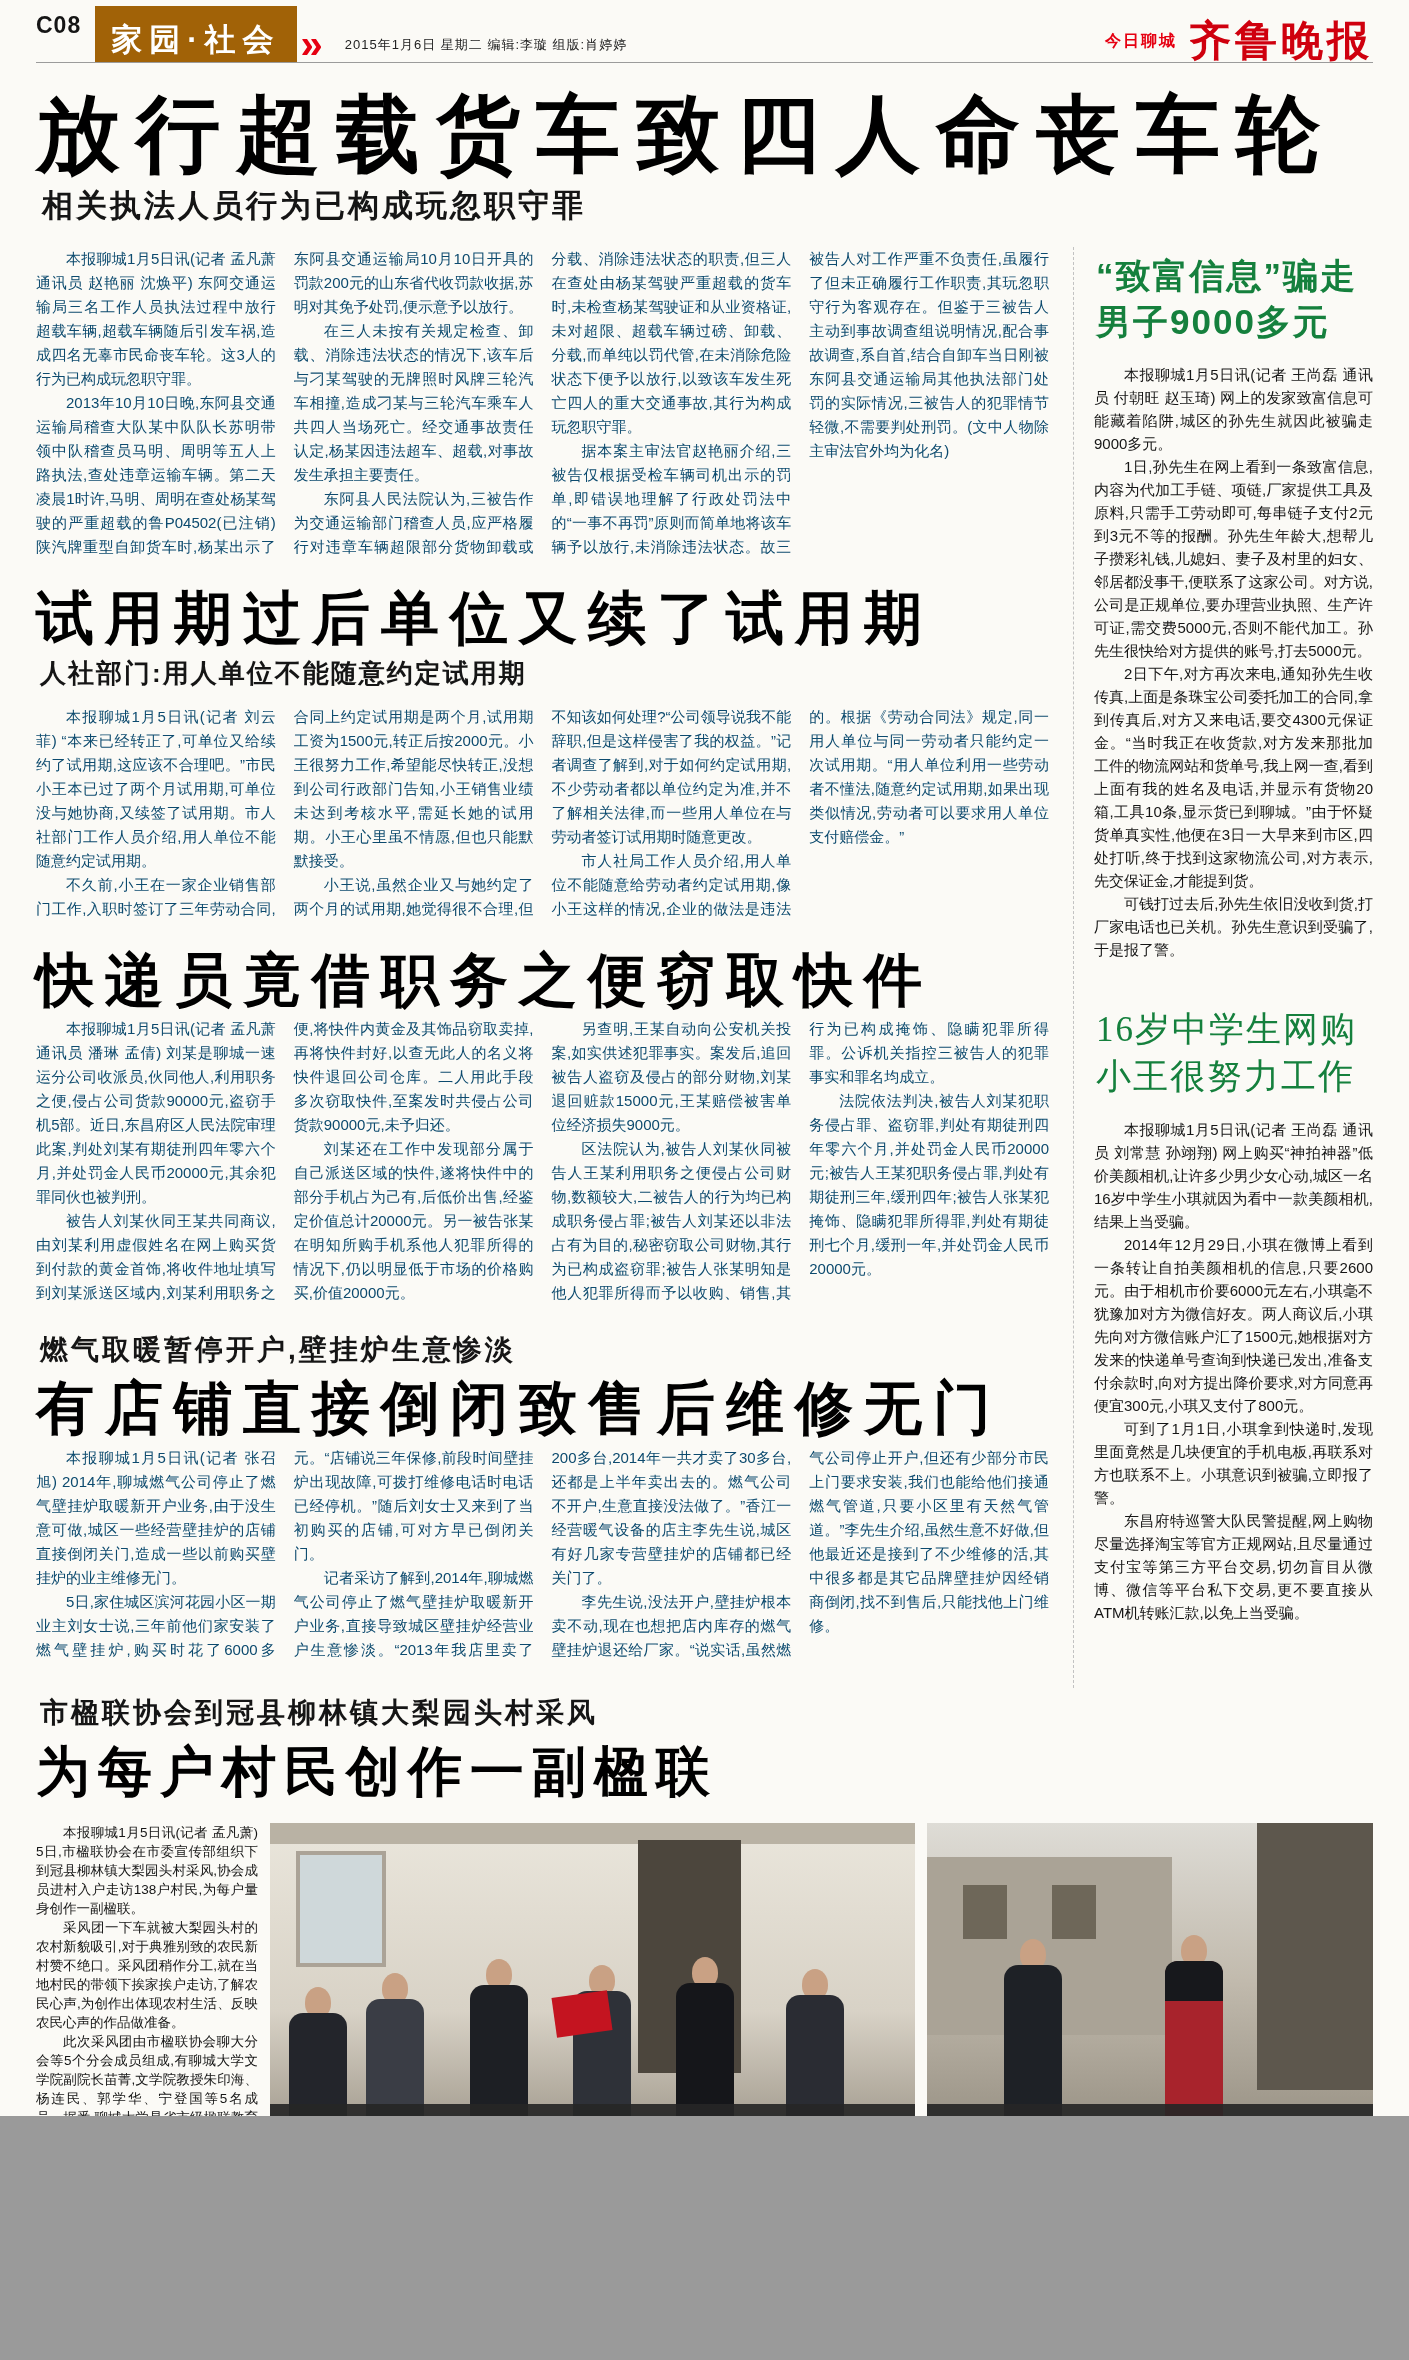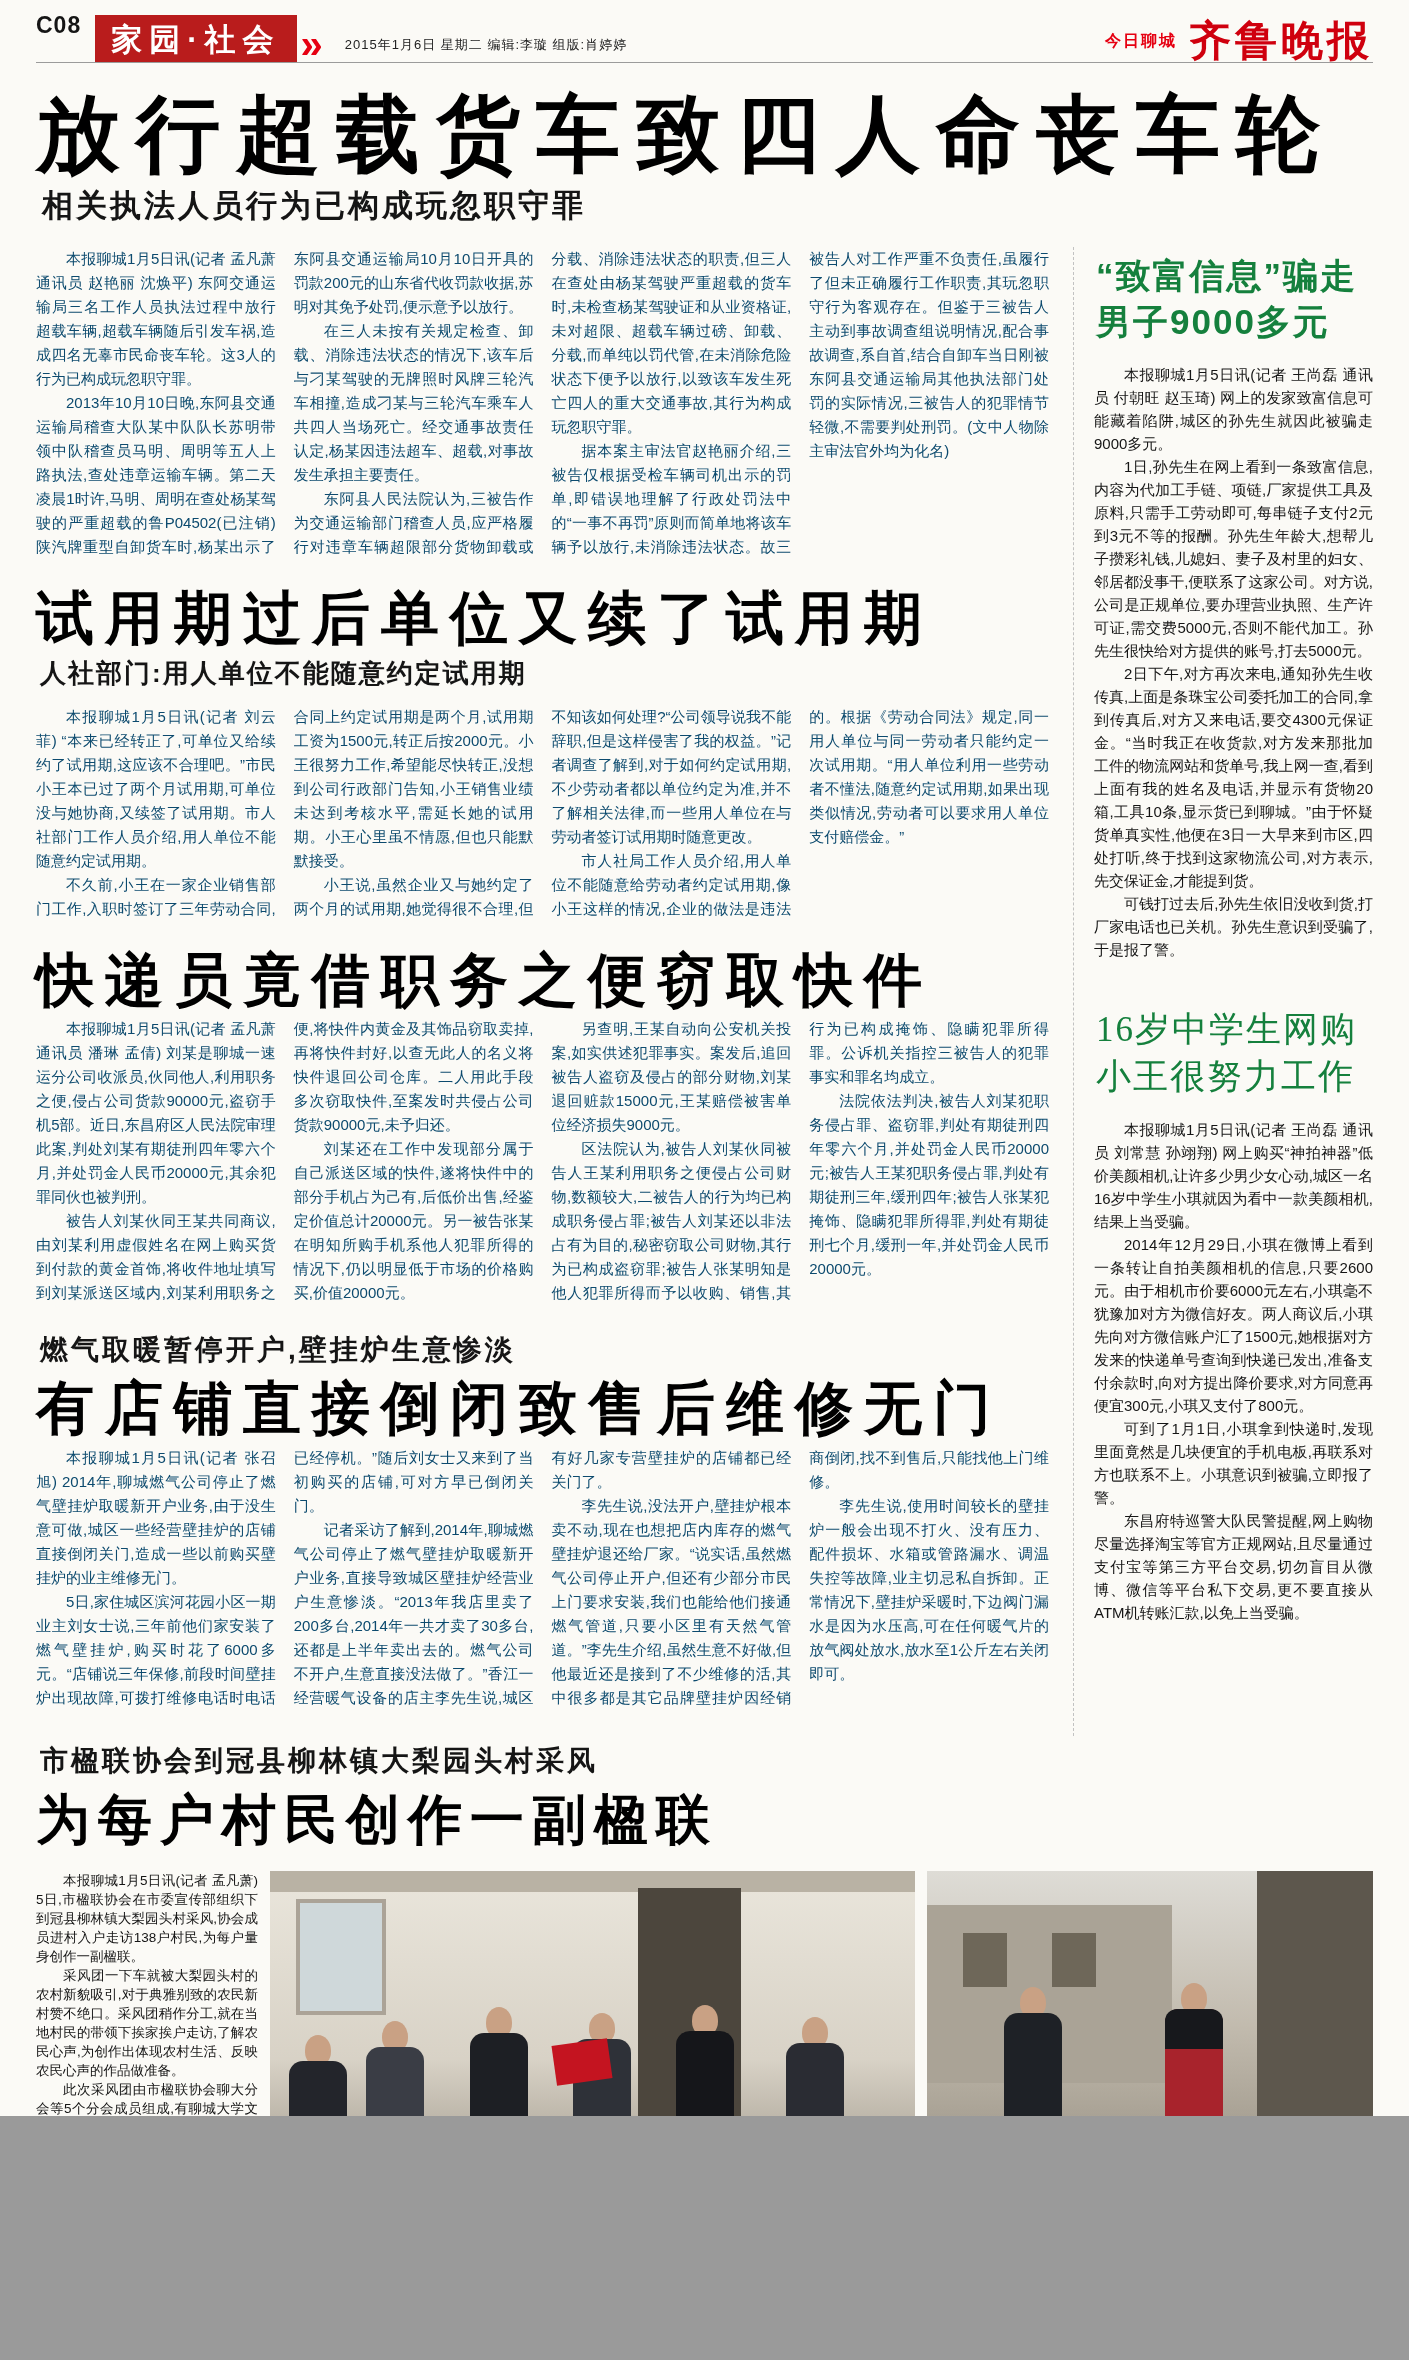"家园·社会" .section-box { background: #b91c1c -> #a16207; padding: 8px 16px 5px -> 17px 16px 5px }
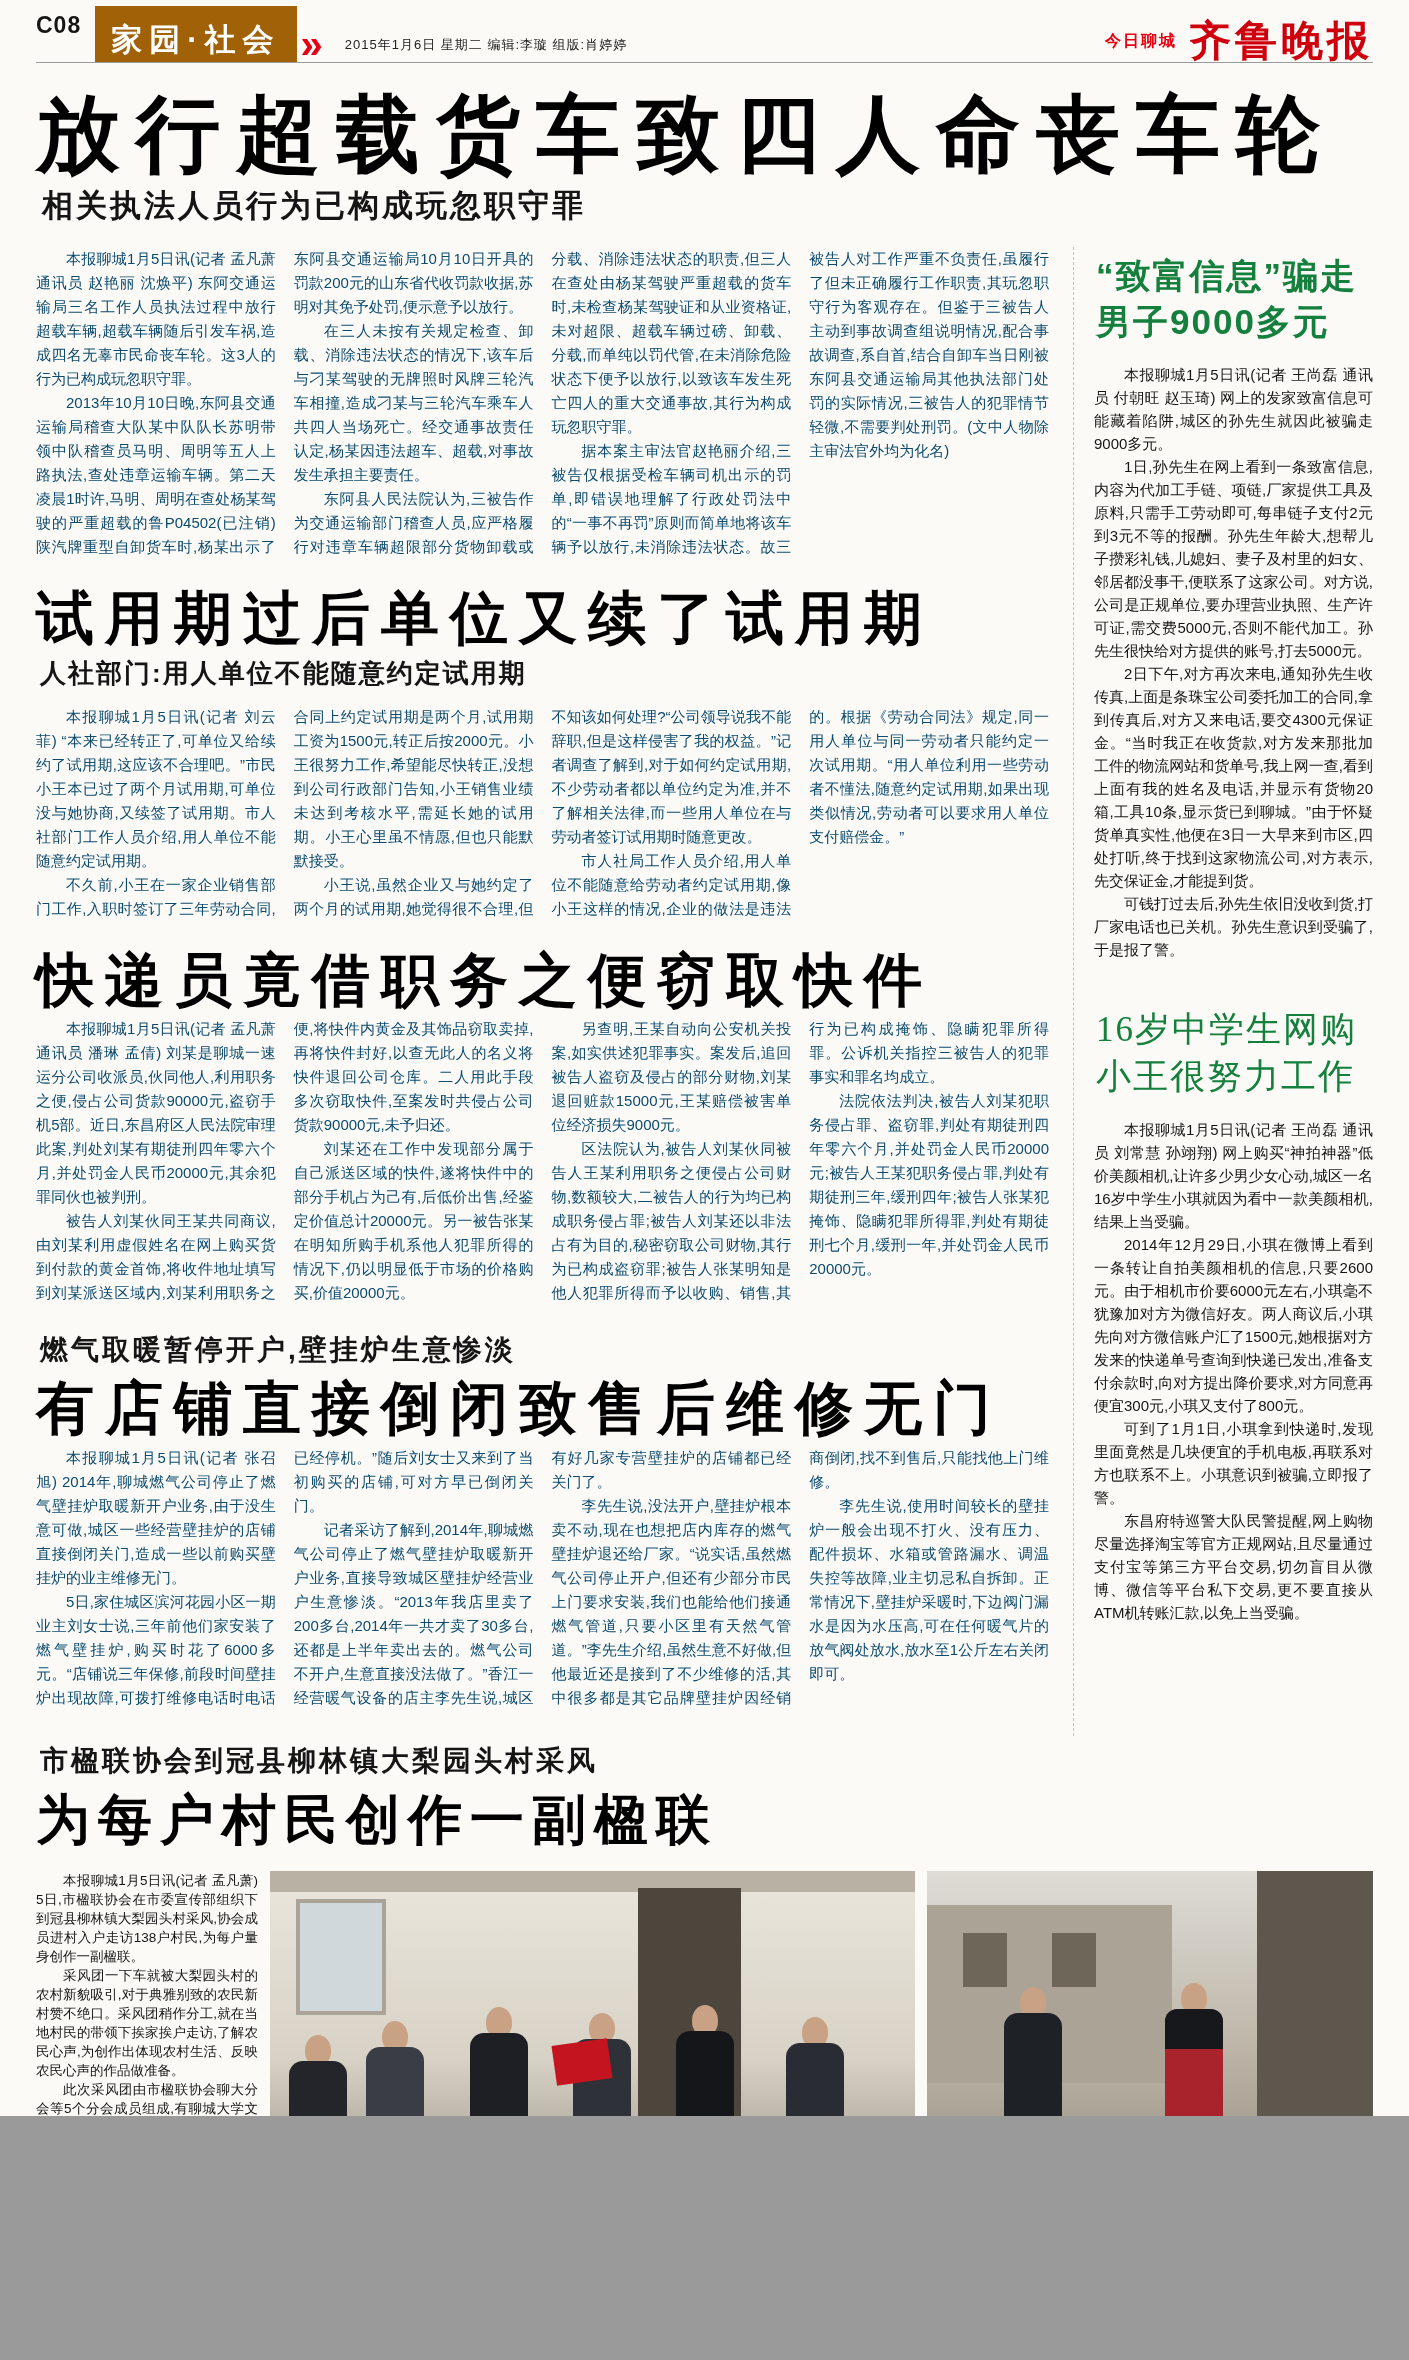"李先生说,使用时间较长的壁挂炉一般会出现不打火、没有压力、配件损坏、水箱或管路漏" p { html: <p>李先生说,使用时间较长的壁挂炉一般会出现不打火、没有压力、配件损坏、水箱或管路漏水、调温失控等故障,业主切忌私自拆卸。正常情况下,壁挂炉采暖时,下边阀门漏水是因为水压高,可在任何暖气片的放气阀处放水,放水至1公斤左右关闭即可。</p> -> none }
